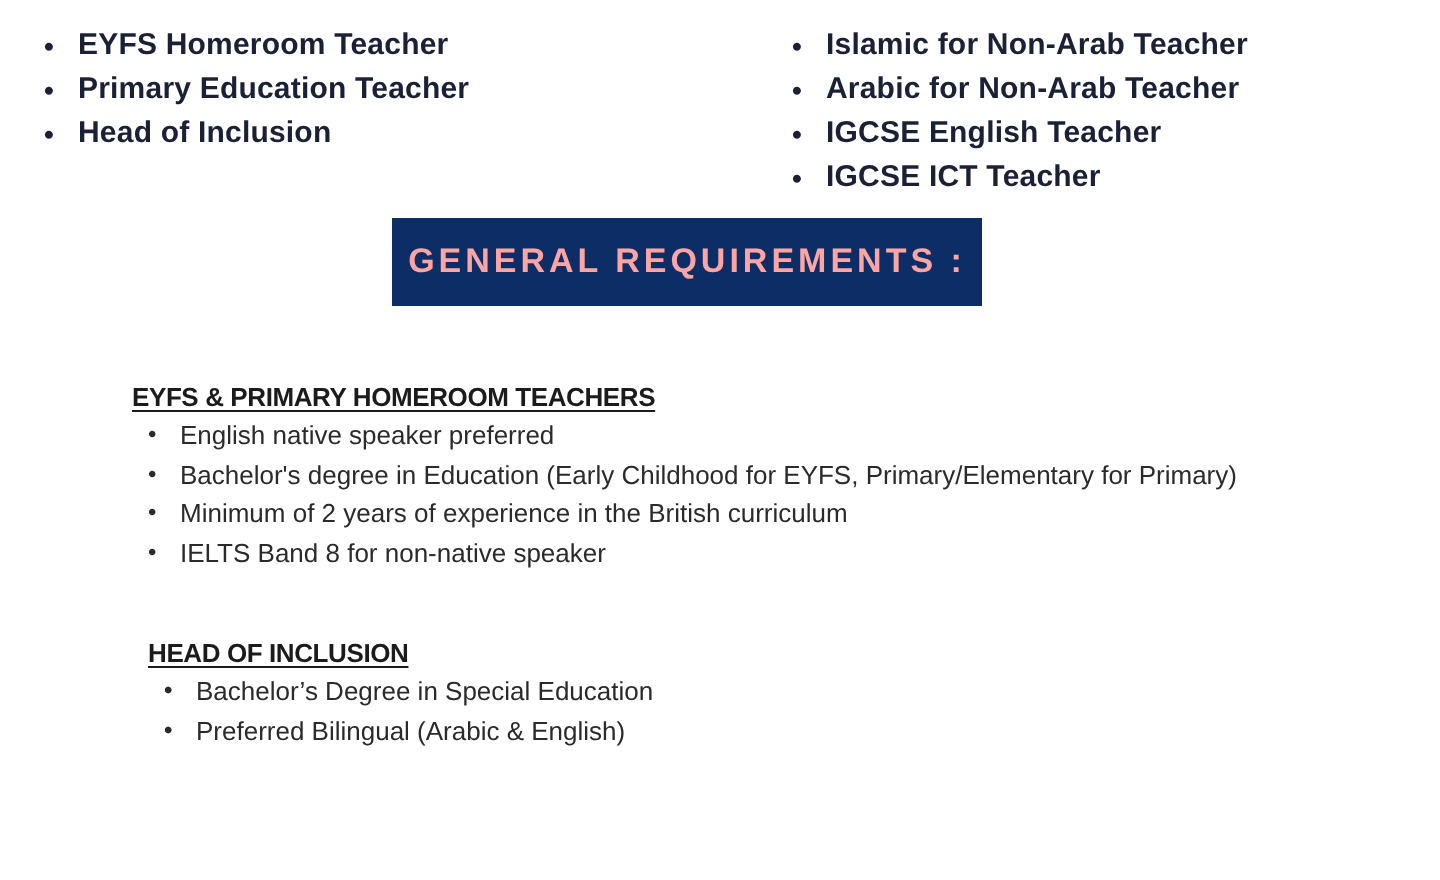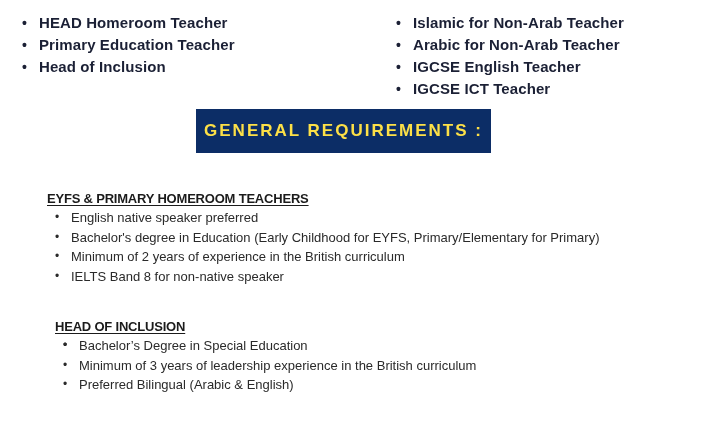"HEAD Homeroom Teacher" span { text: HEAD -> EYFS }
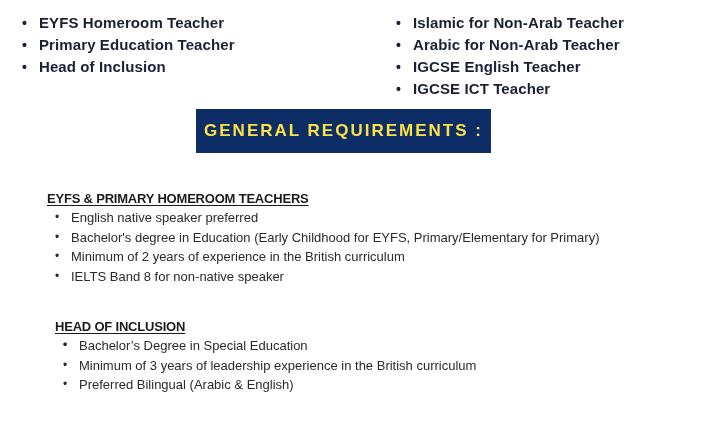"GENERAL REQUIREMENTS :" .banner { color: #fde047 -> #fca5a5 }
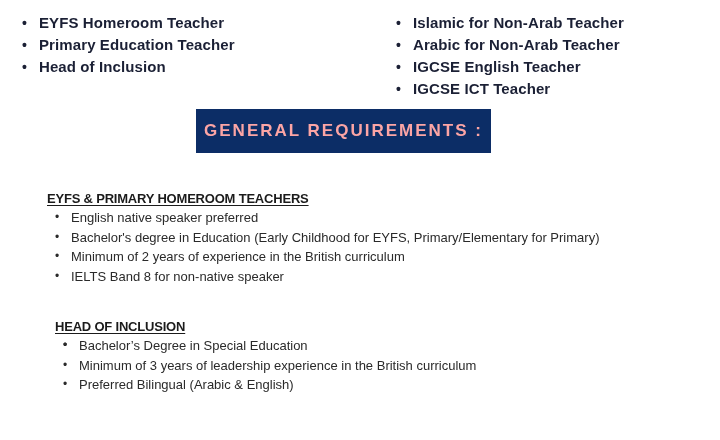"EYFS & PRIMARY HOMEROOM TEACHERS" .section { margin-left: none -> 19px }
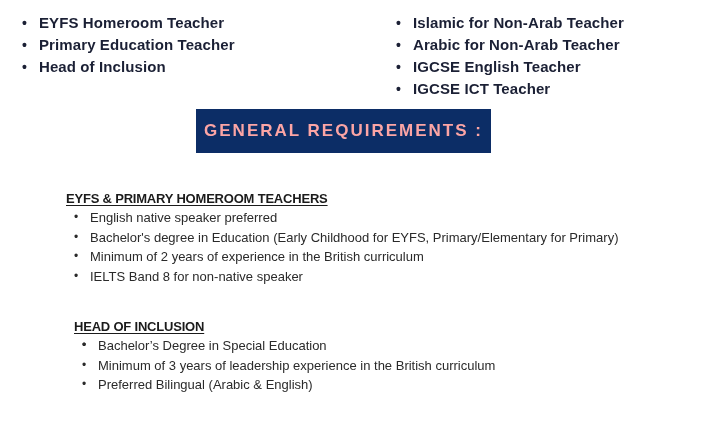"Minimum of 3 years of" span { html: <span>Minimum of 3 years of leadership experience in the British curriculum</span> -> none }
